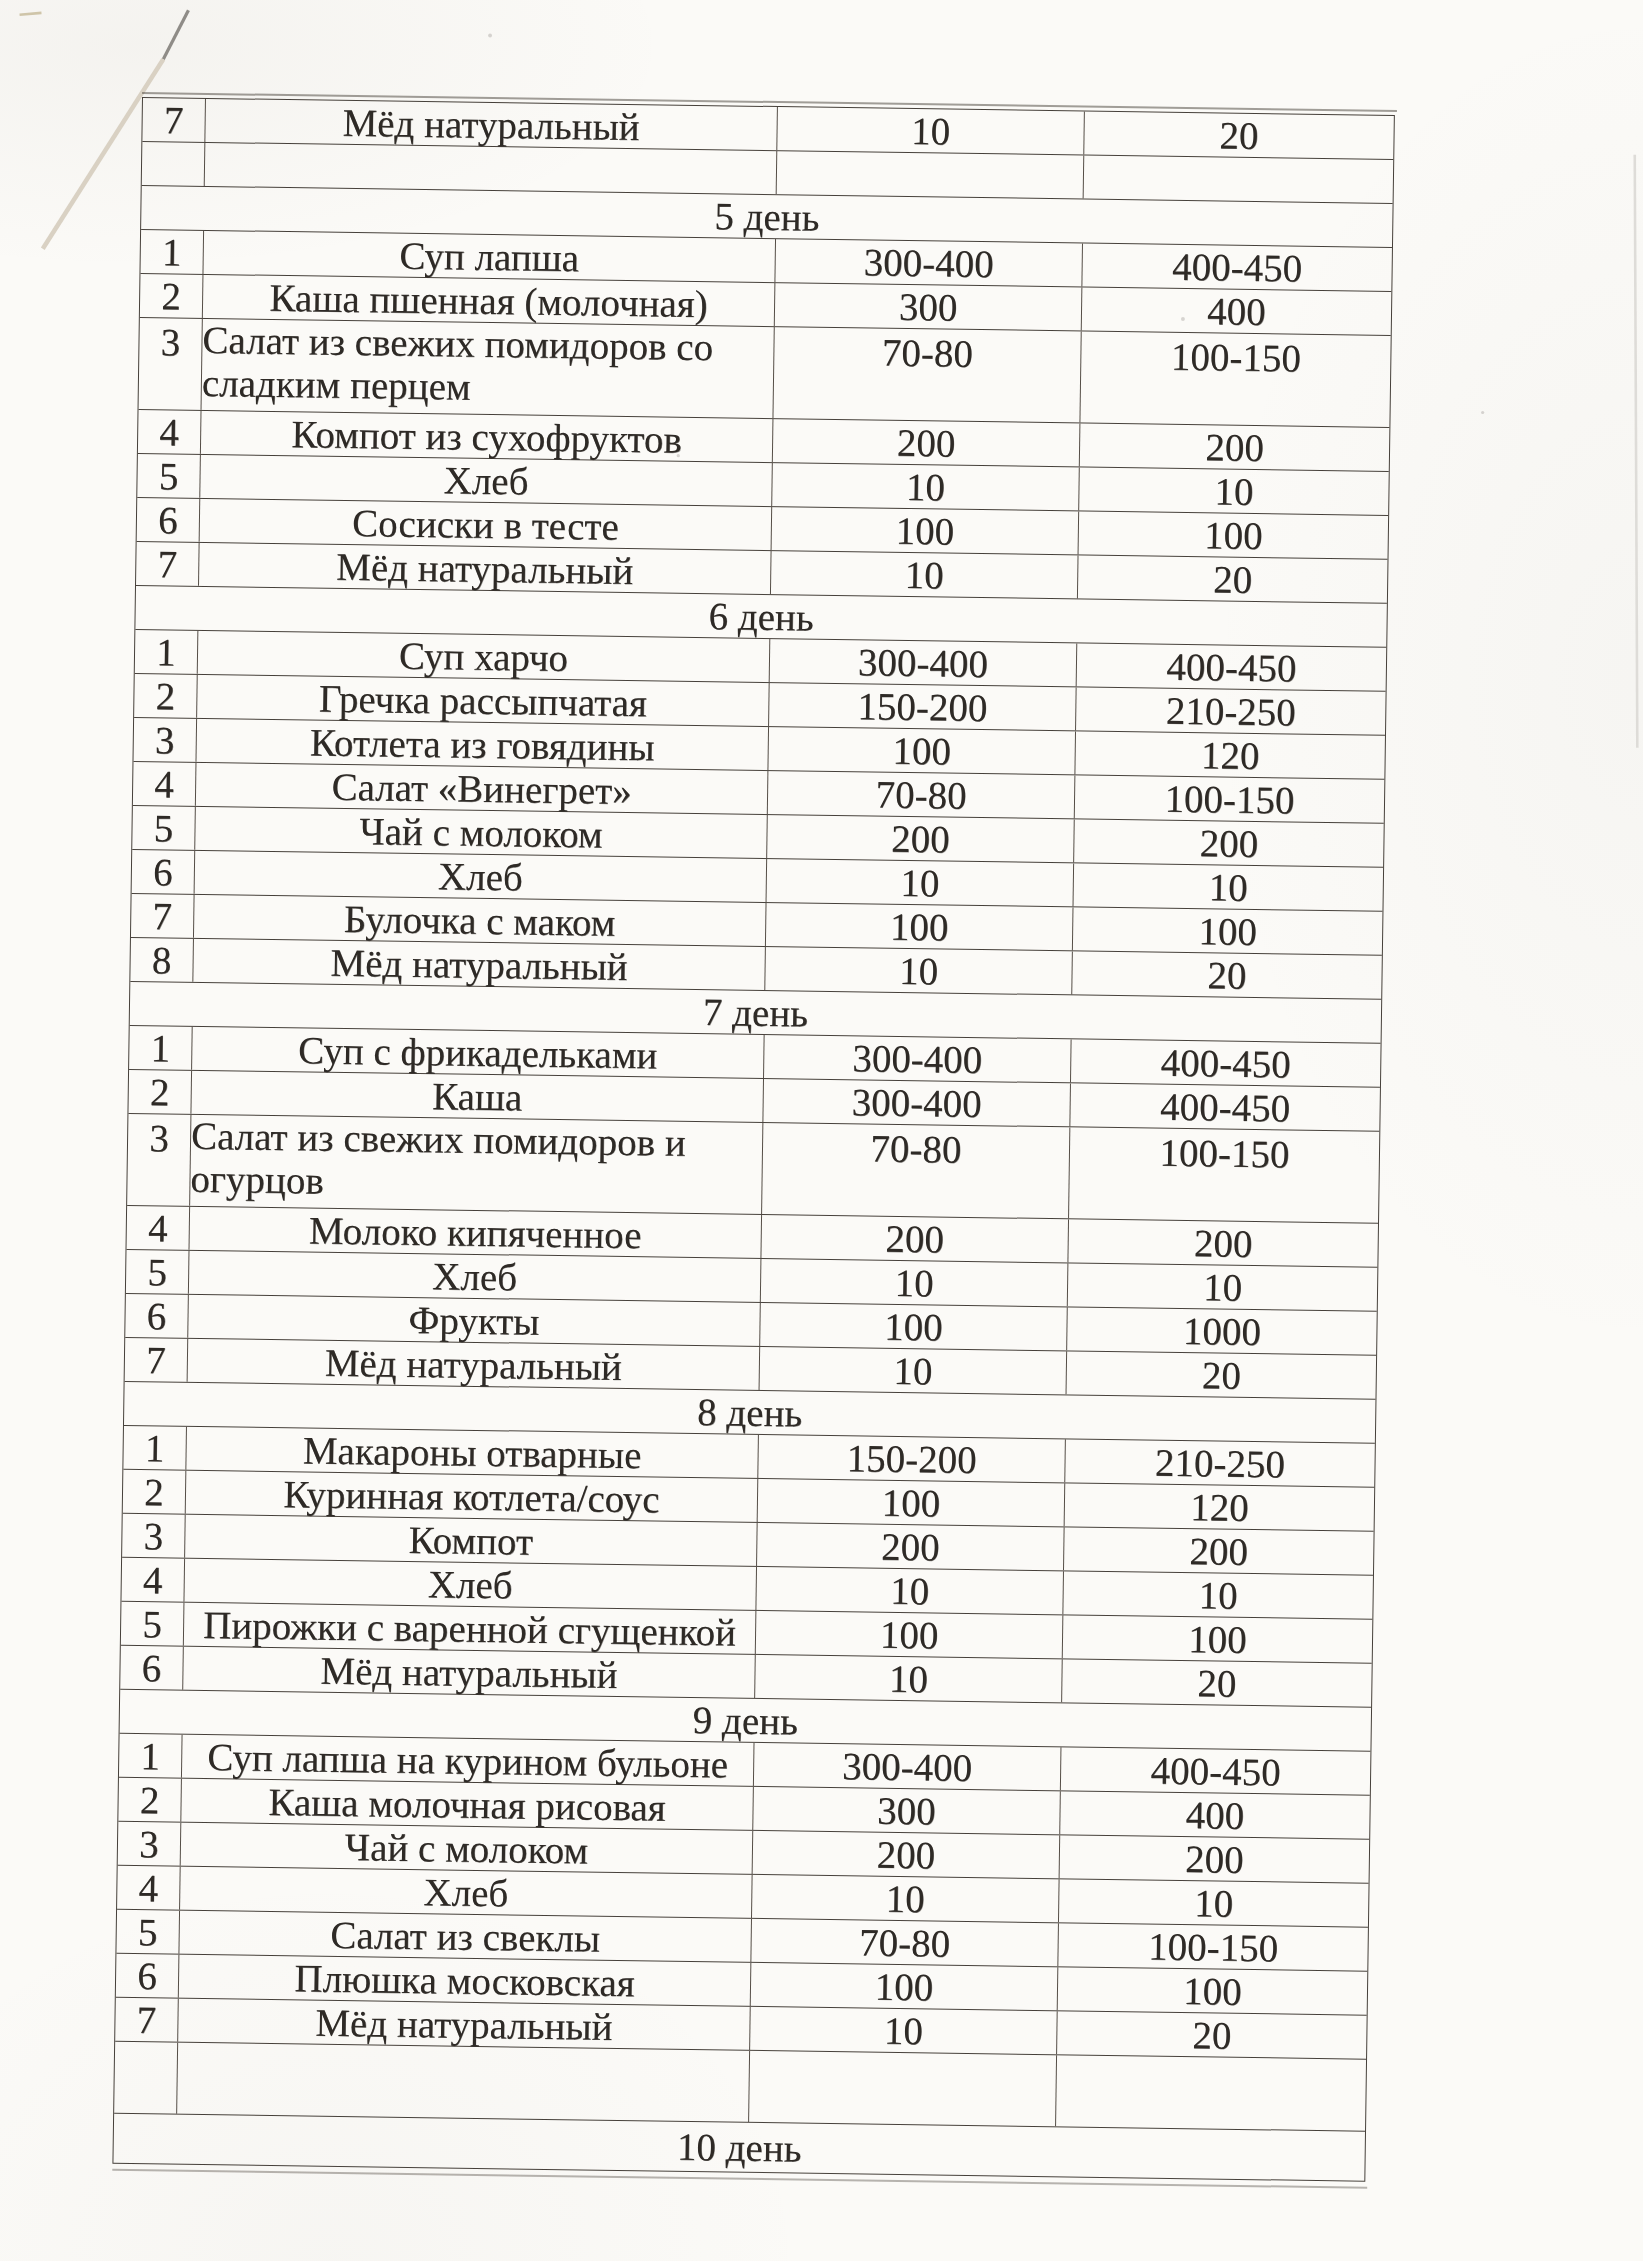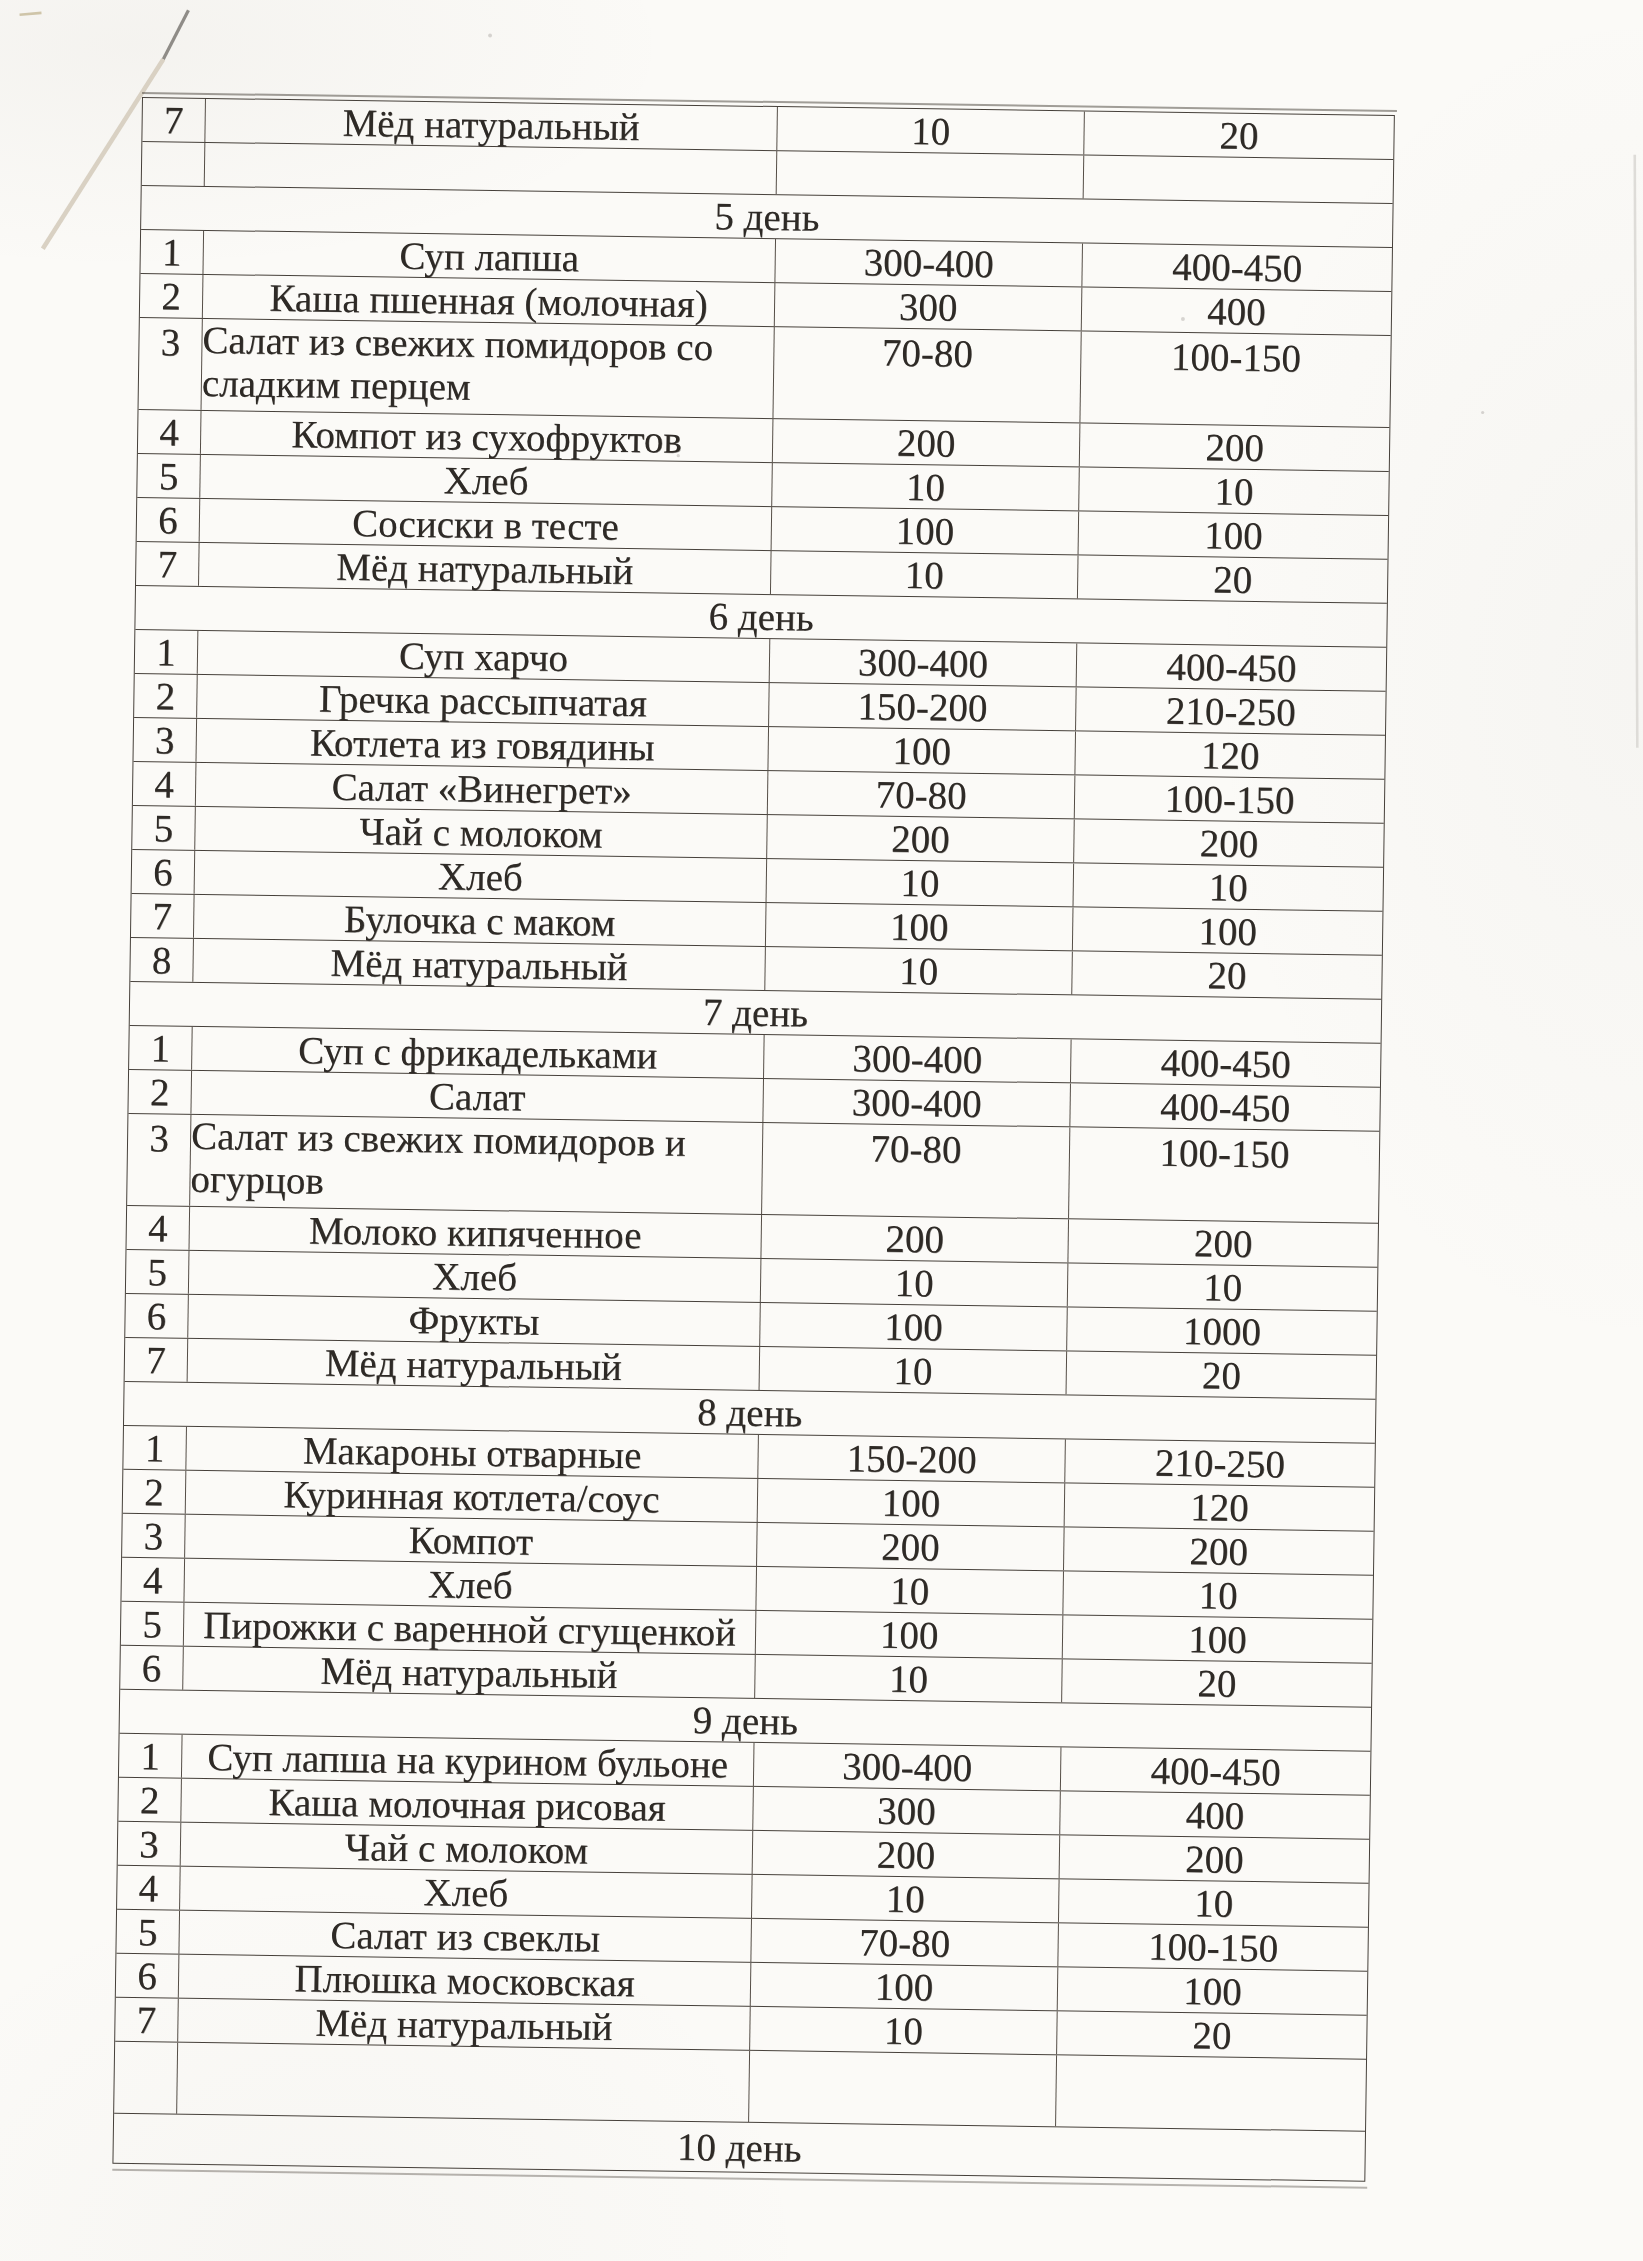"Салат" div.name-line { text: Салат -> Каша }
